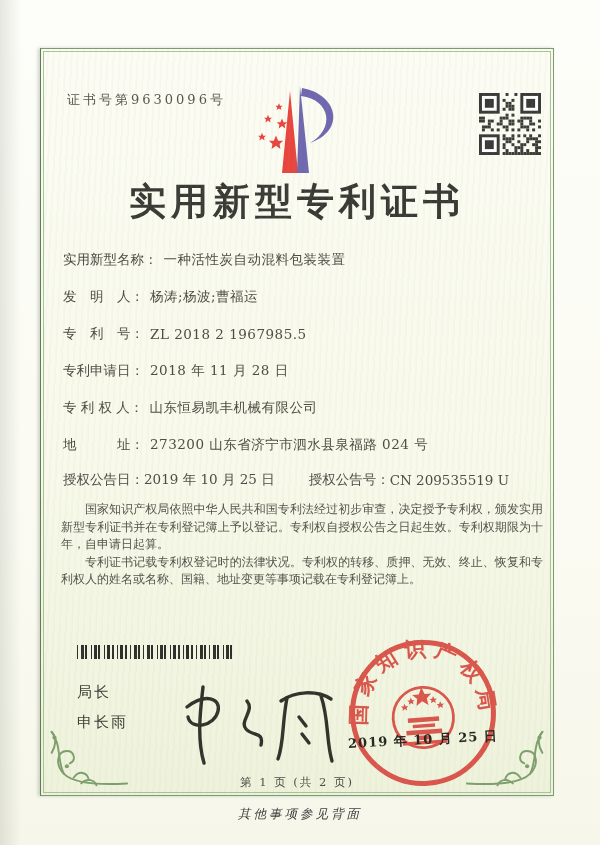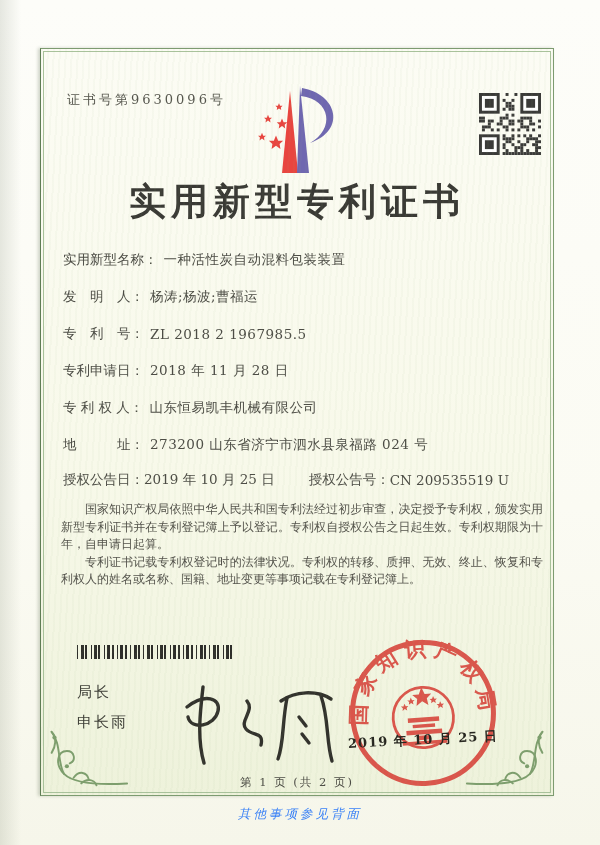"其他事项参见背面" .footer-note { color: #3b82f6 -> #404040 }
